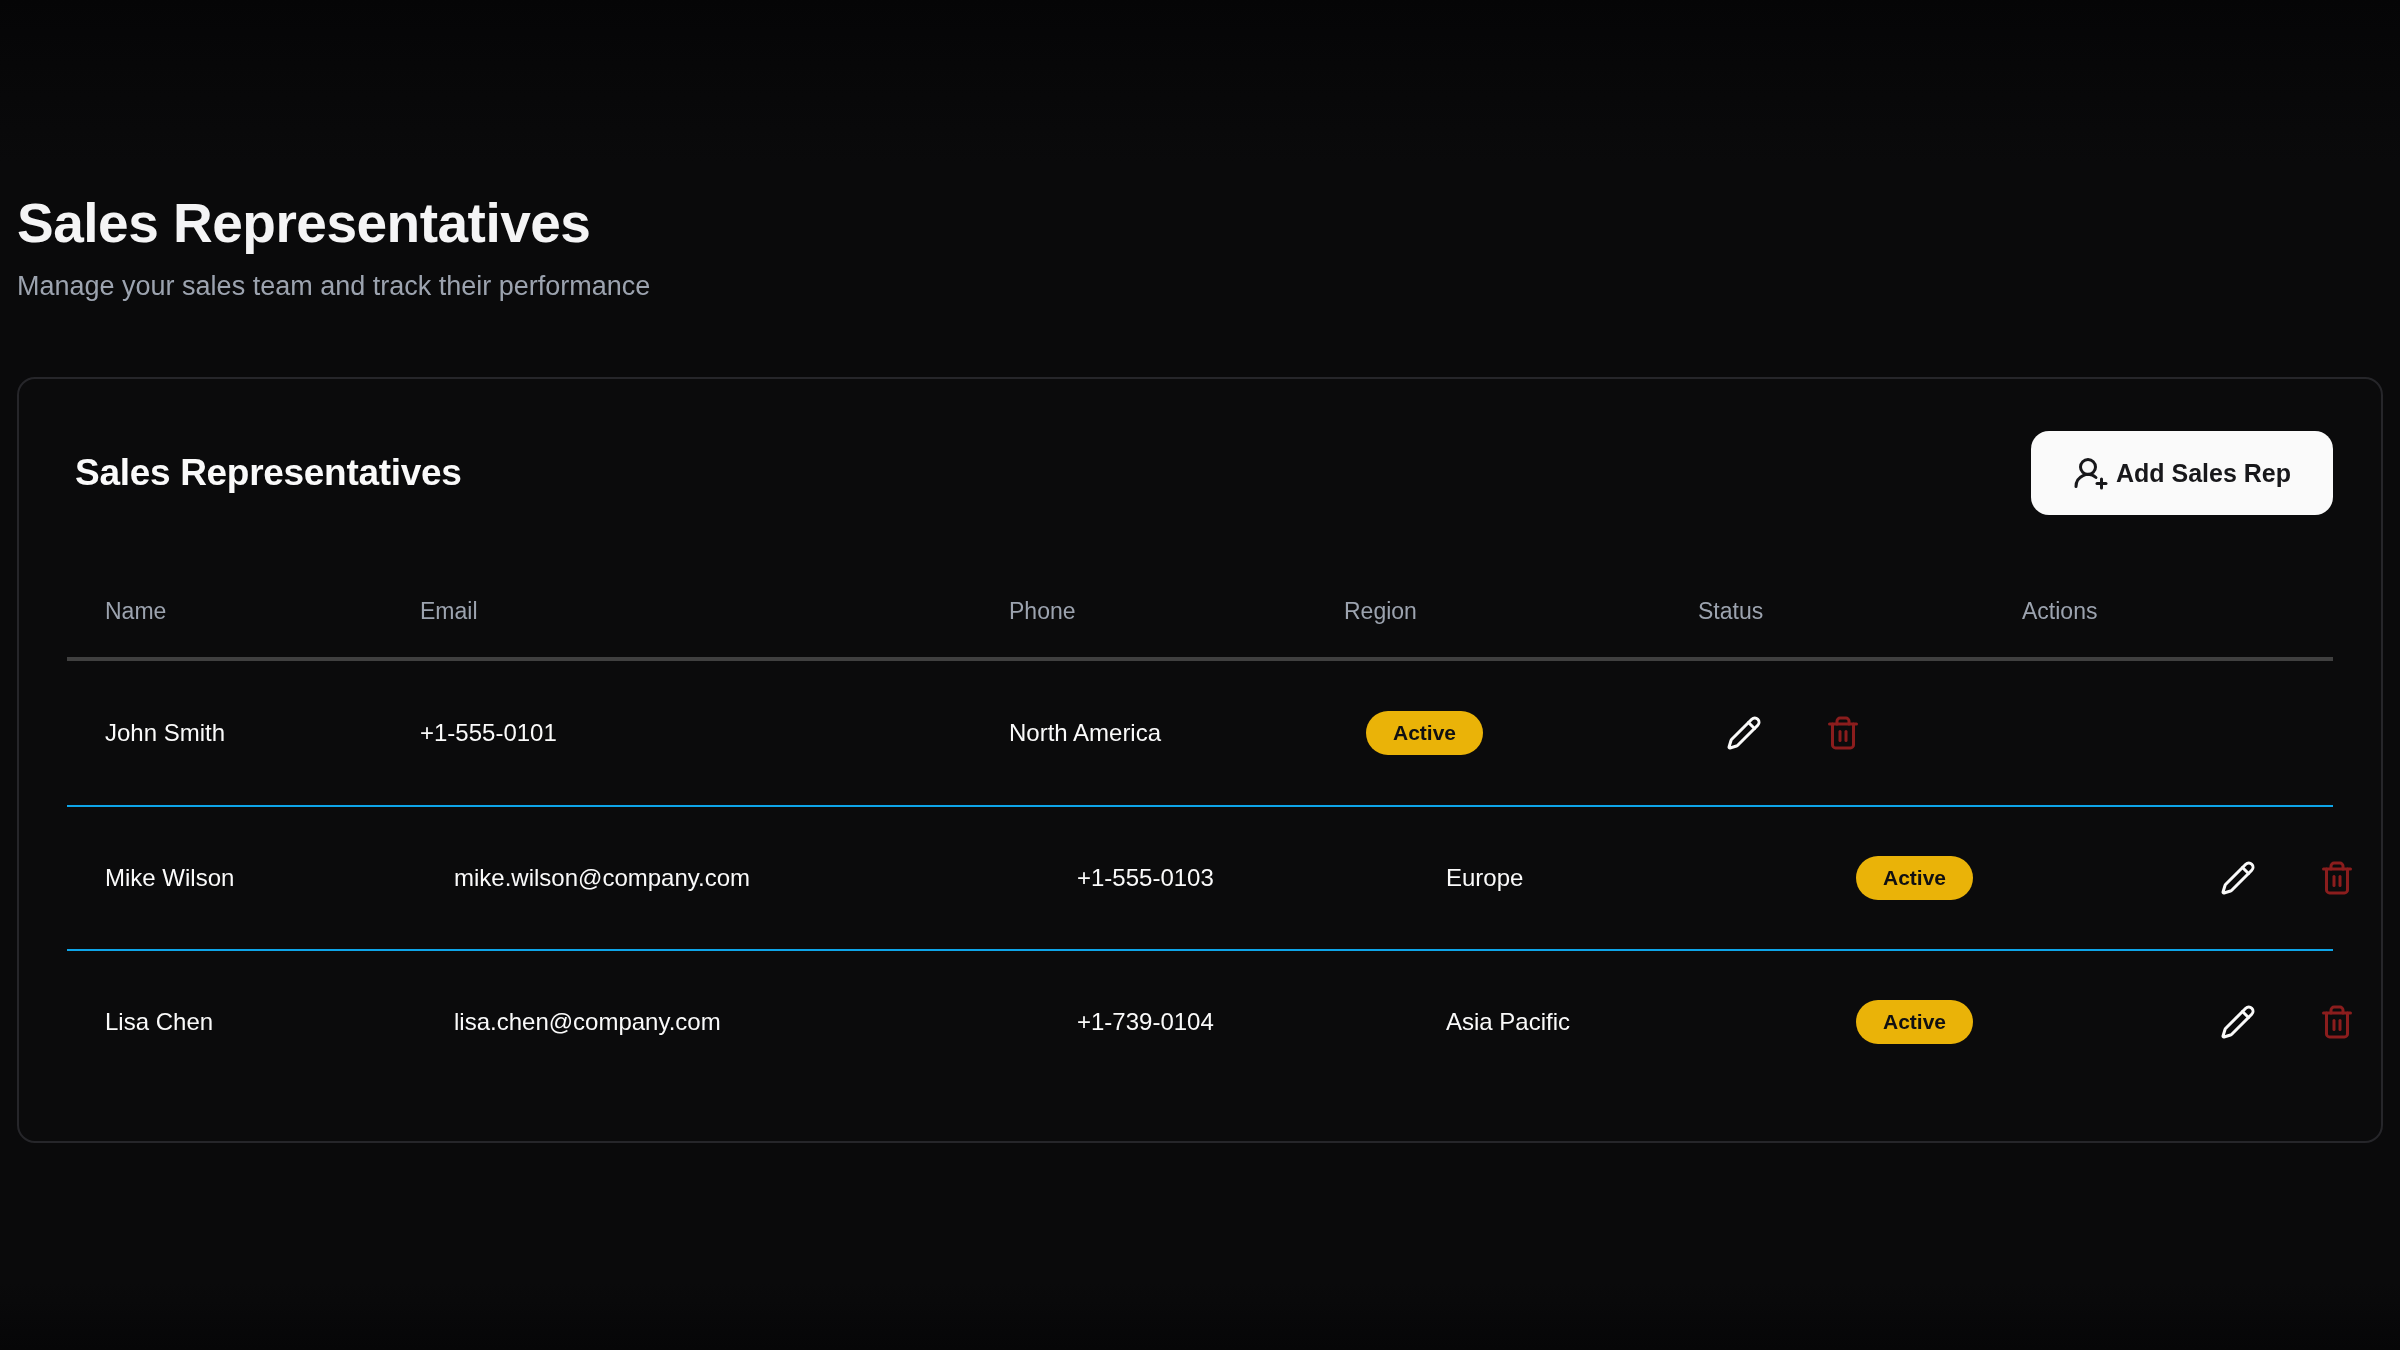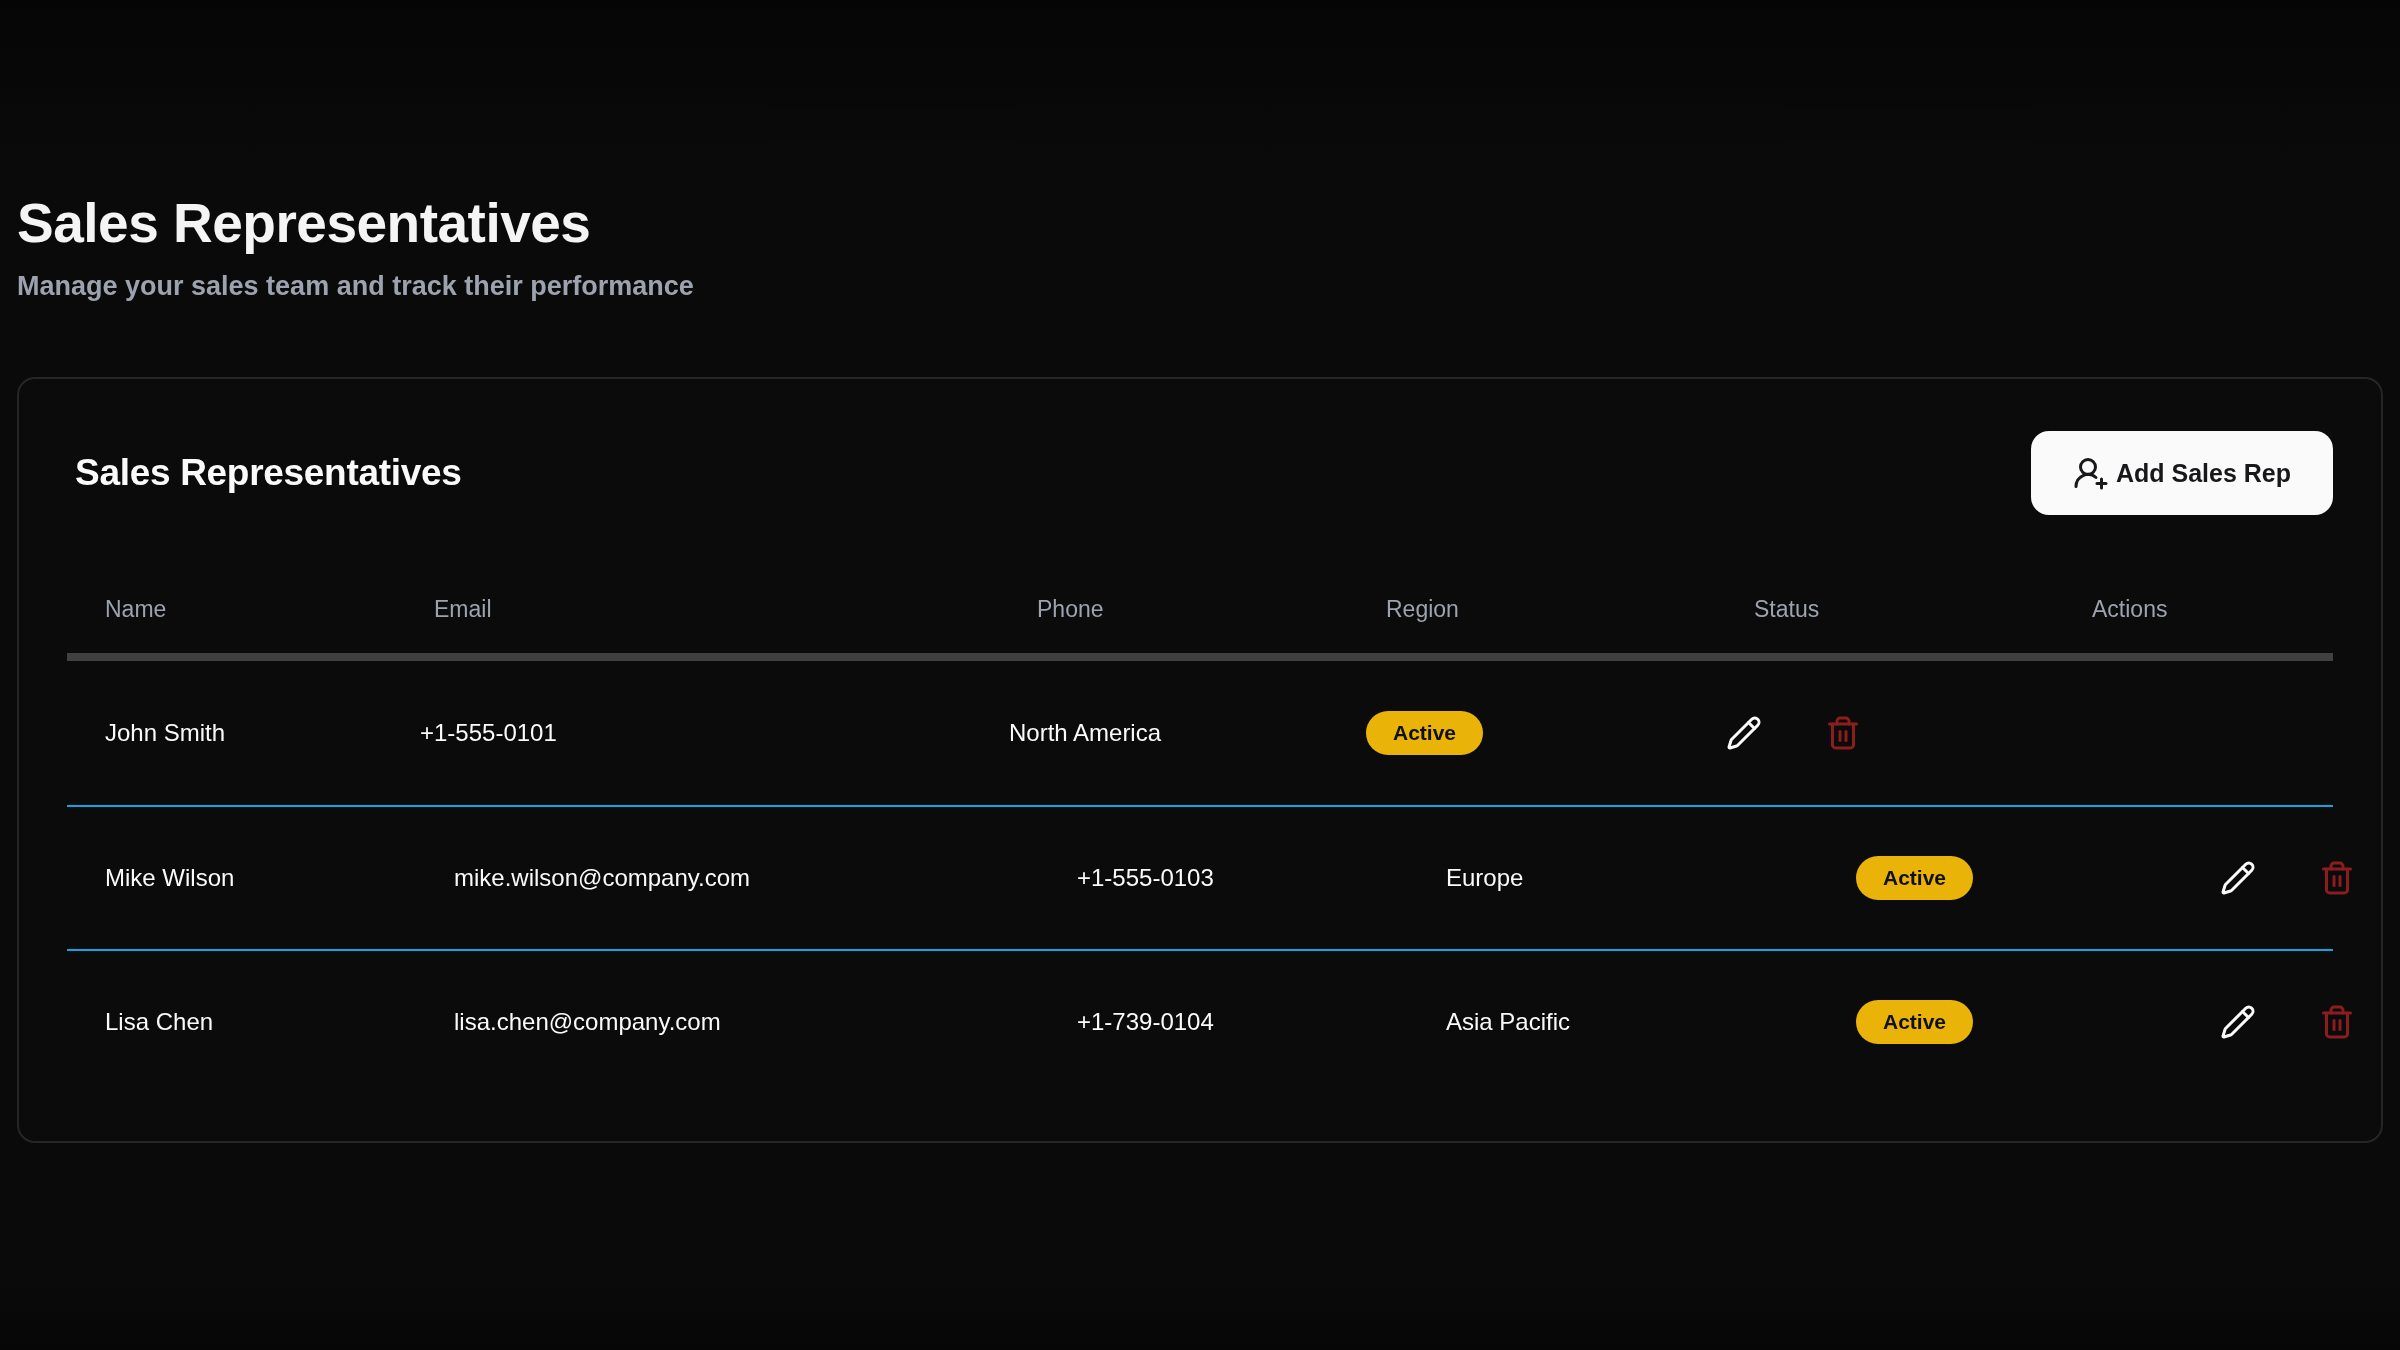"Manage your sales team and" .page-subtitle { font-weight: bold -> none }
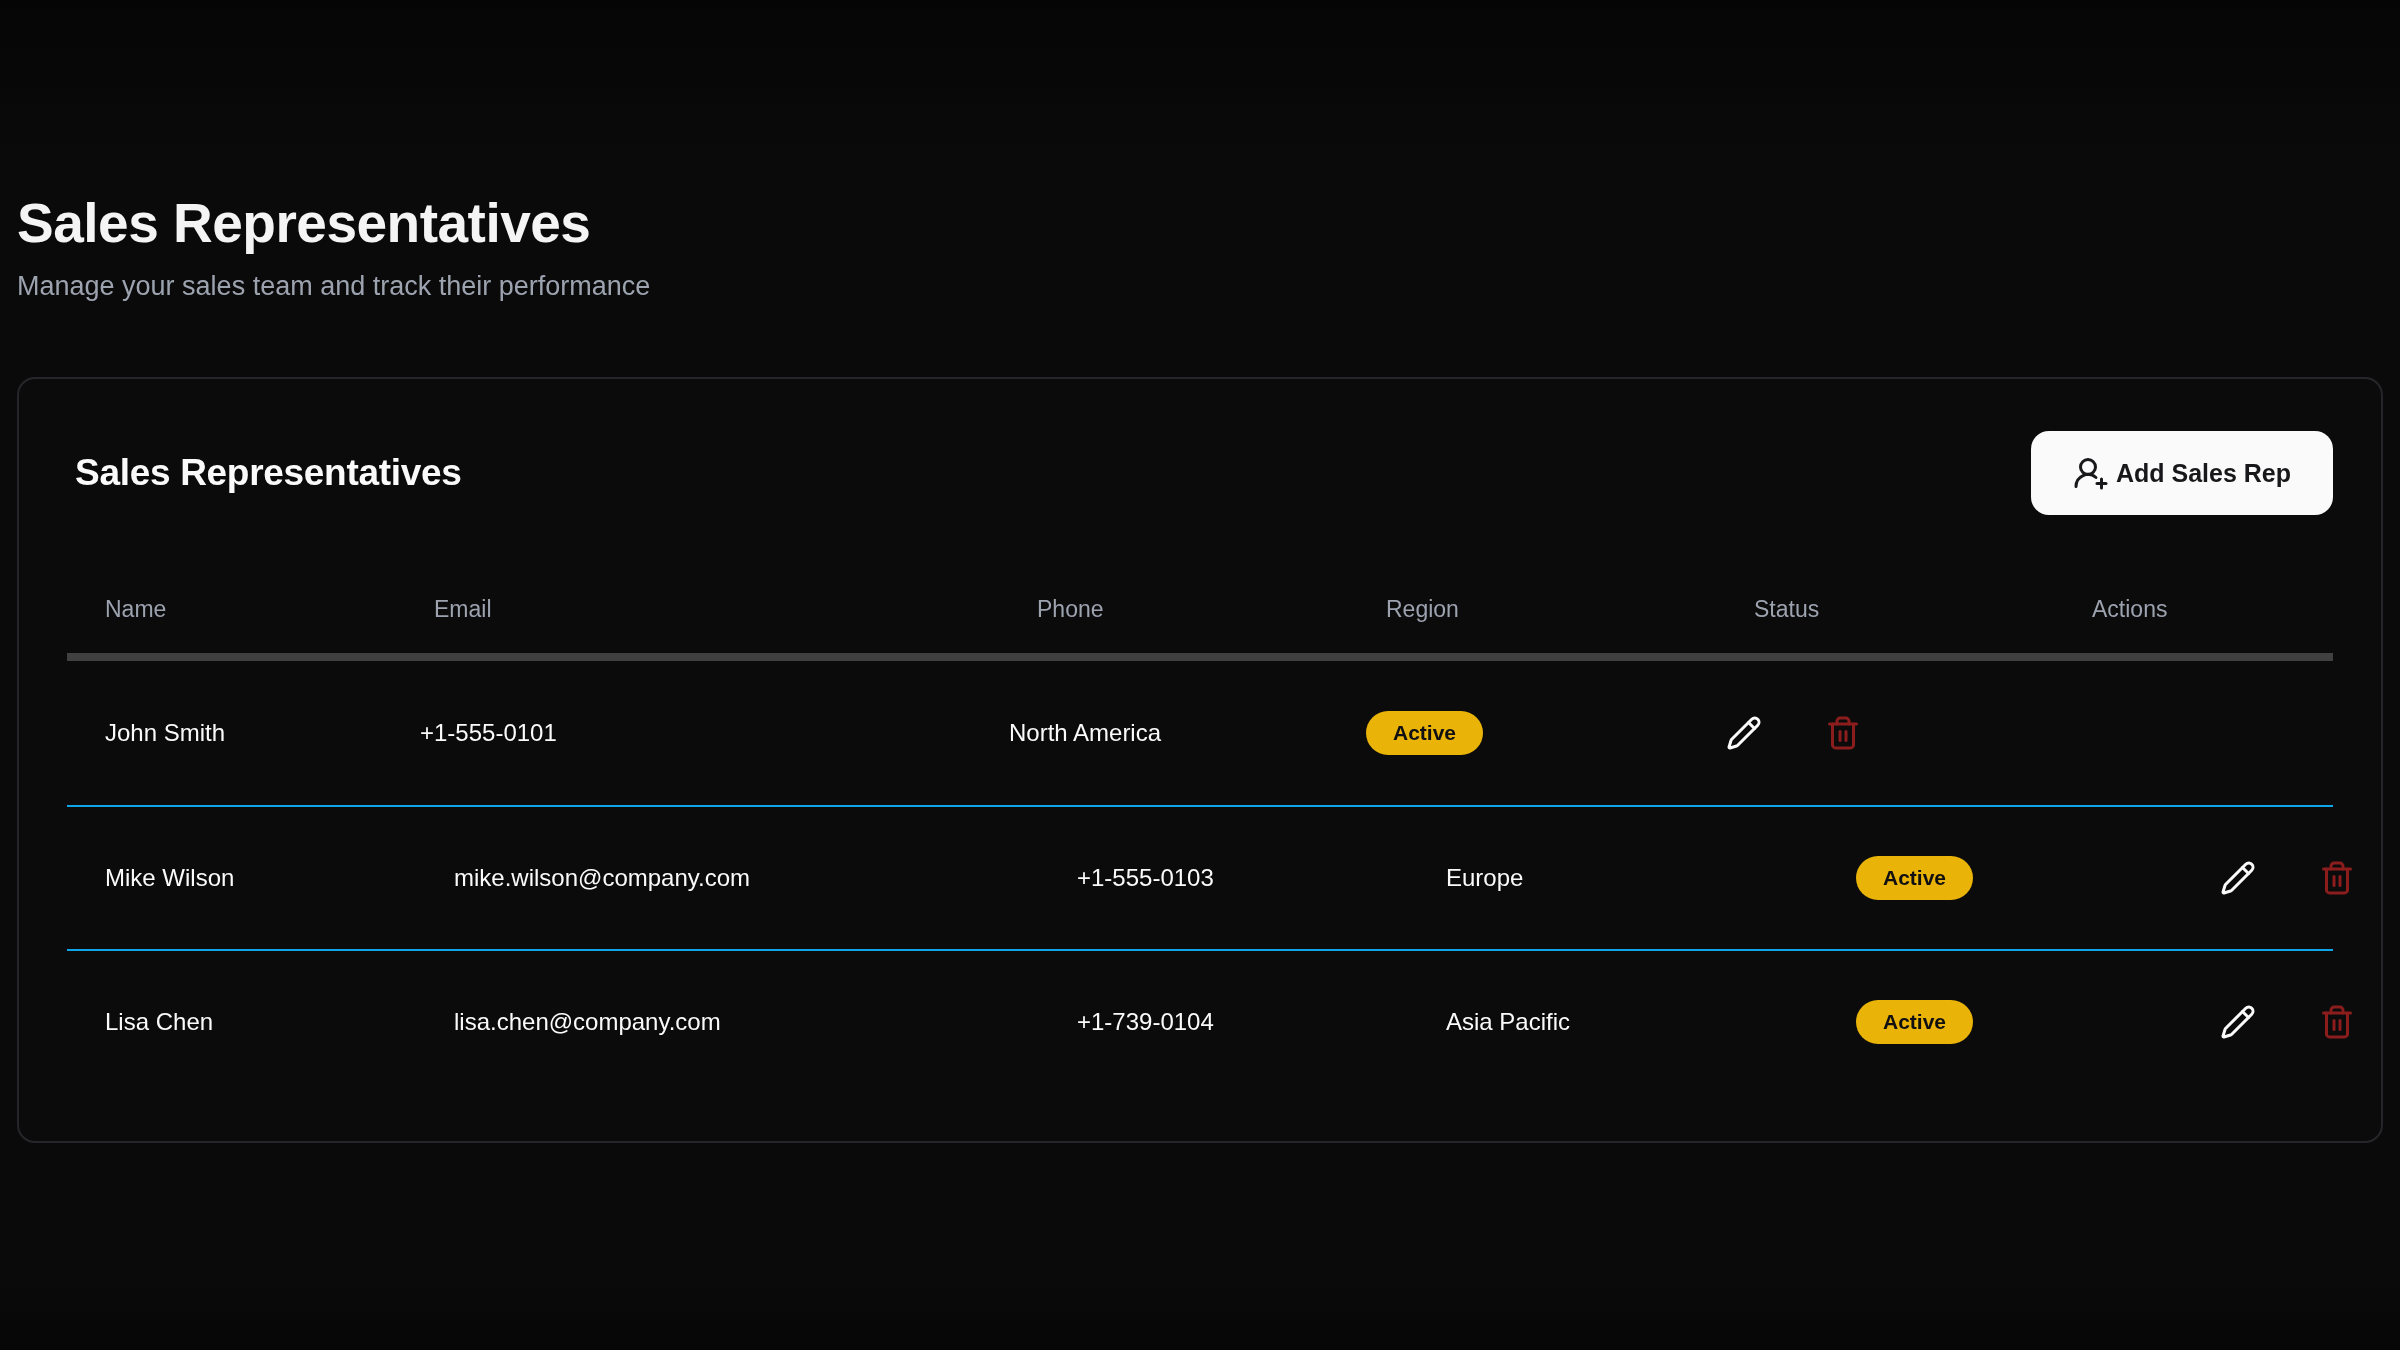"Name" .thead-row { border-bottom: 8px solid #404040 -> 4px solid #404040; gap: 14px -> none }
